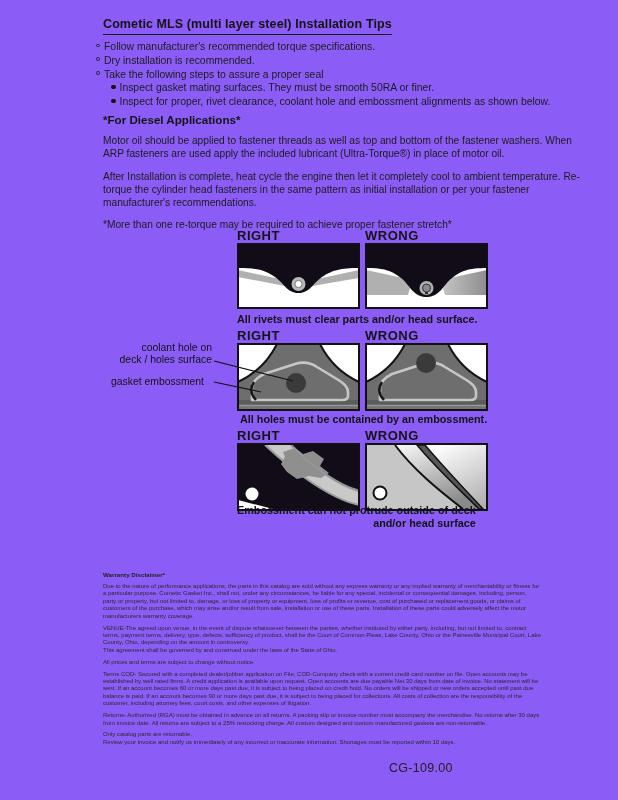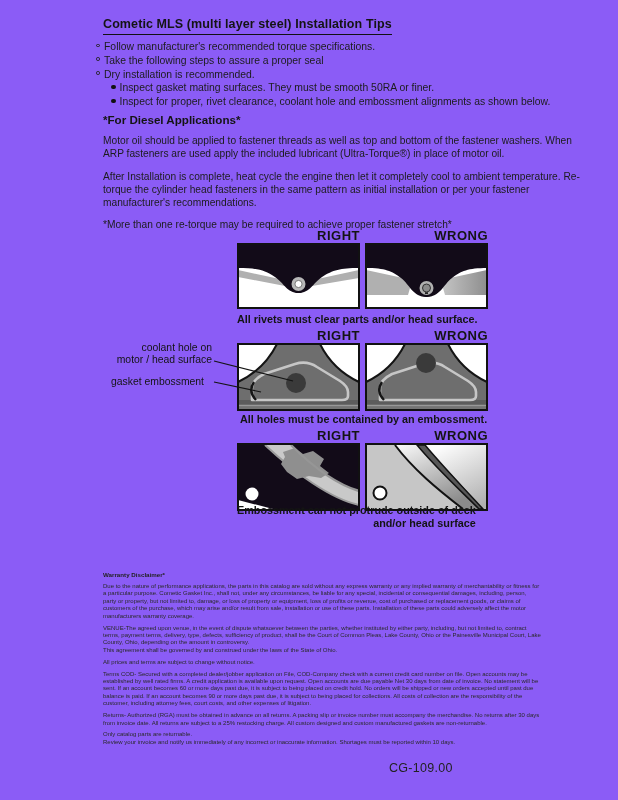"Take the following steps to" div.tip-row { order: before "Dry installation is recommended." -> after "Dry installation is recommended." }
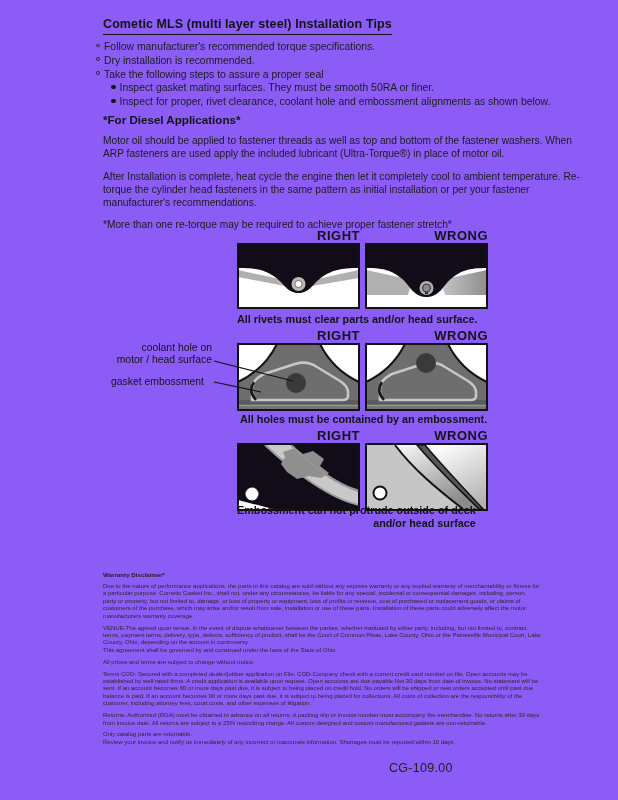"RIGHT" .dlabel { text-align: right -> left }
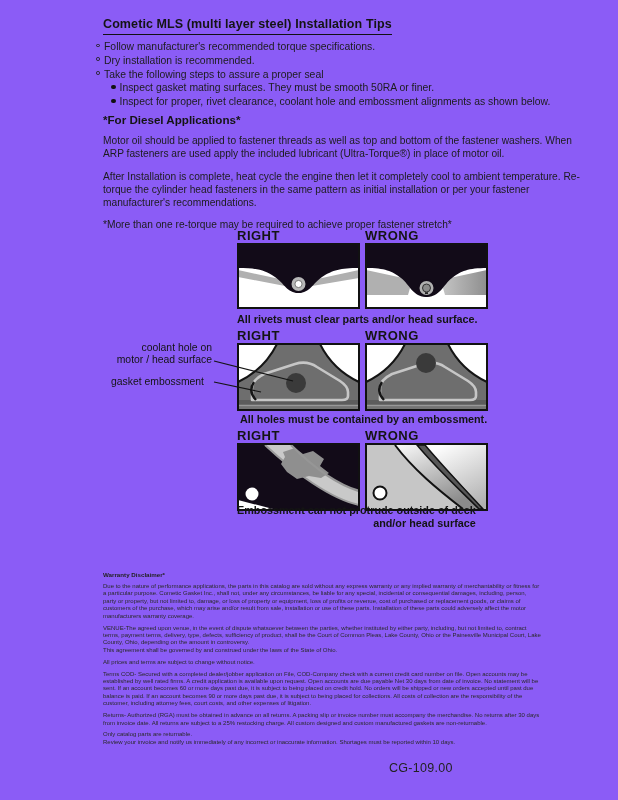"coolant hole on" div.side-label { text: motor / head -> deck / holes }
